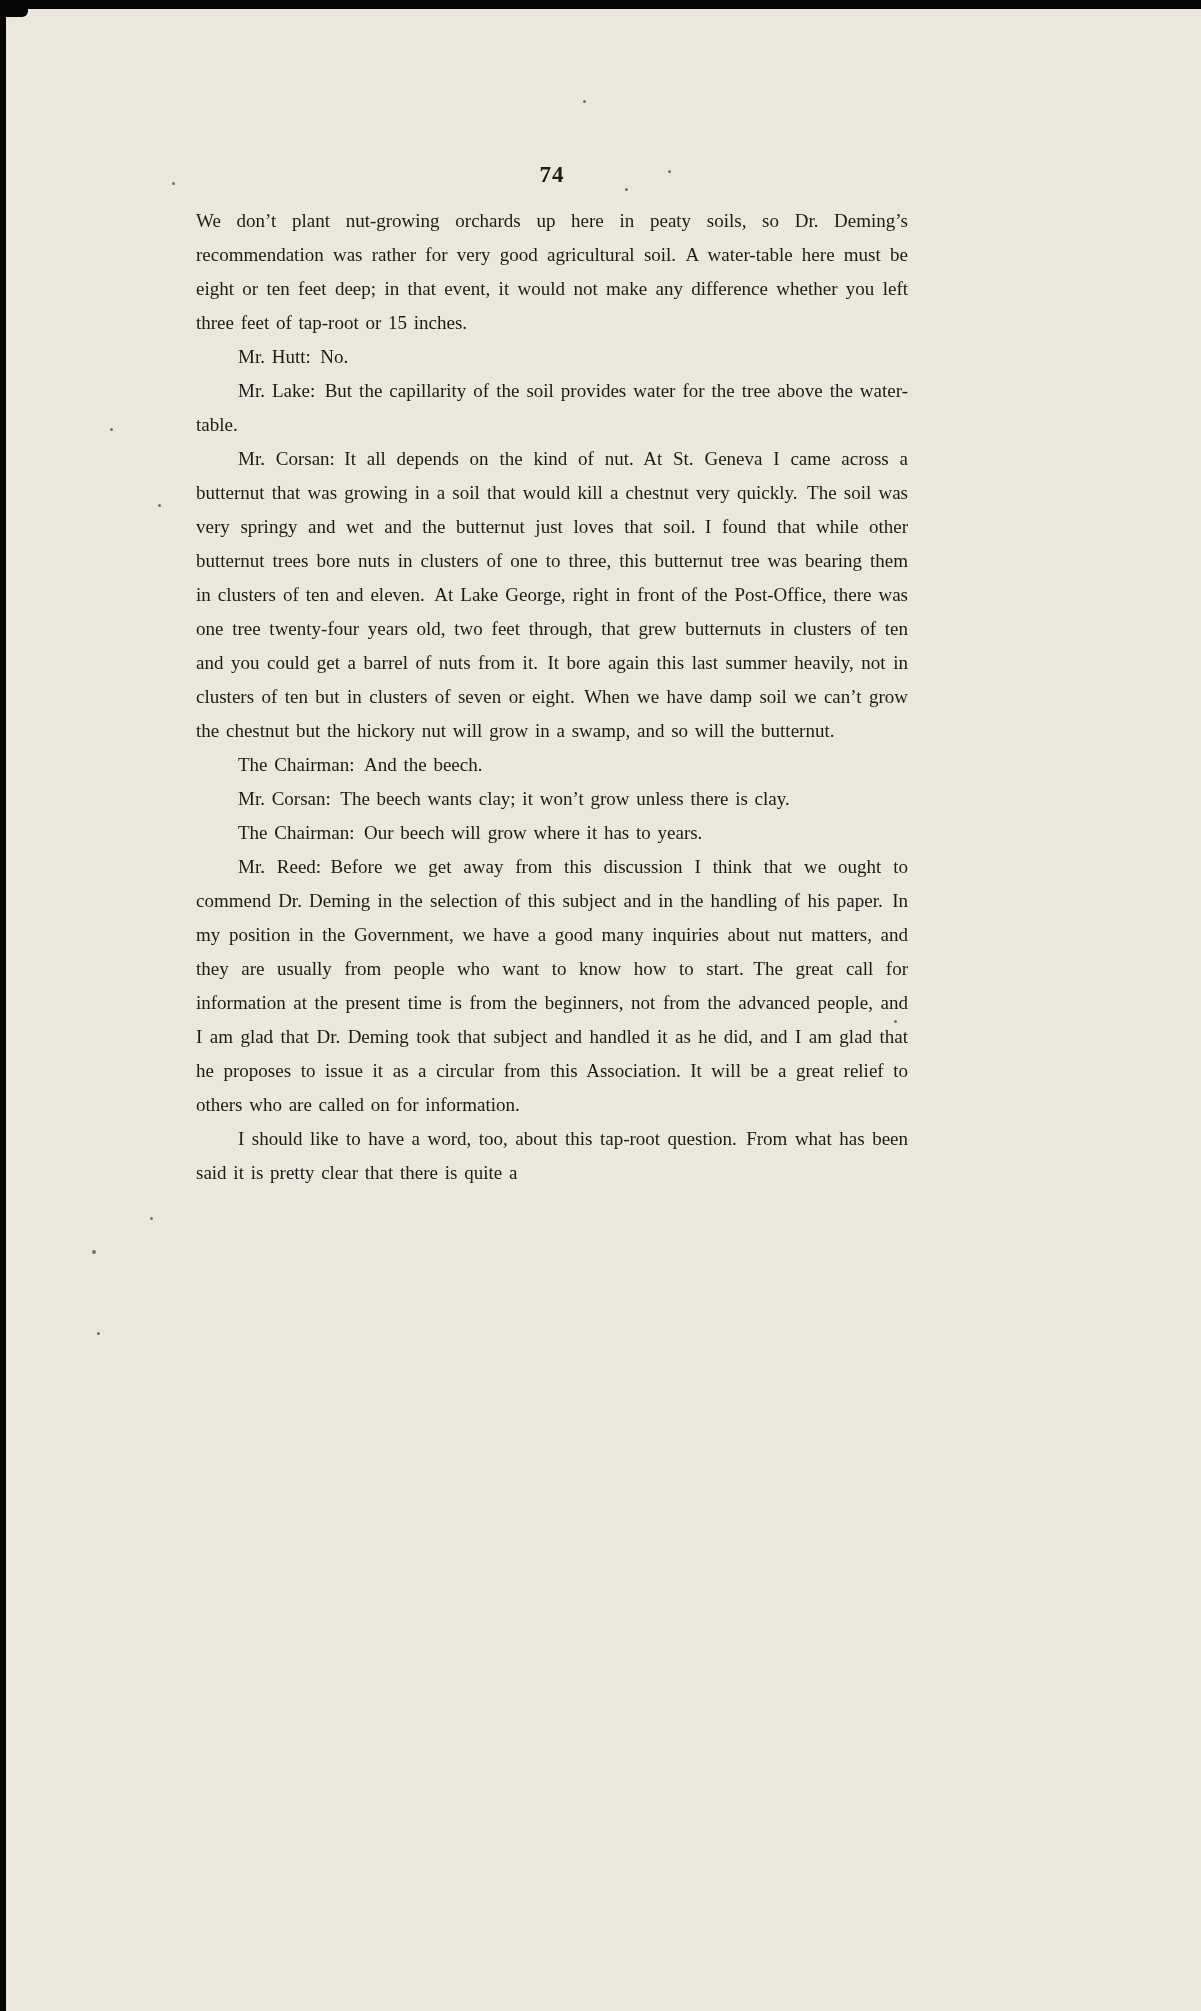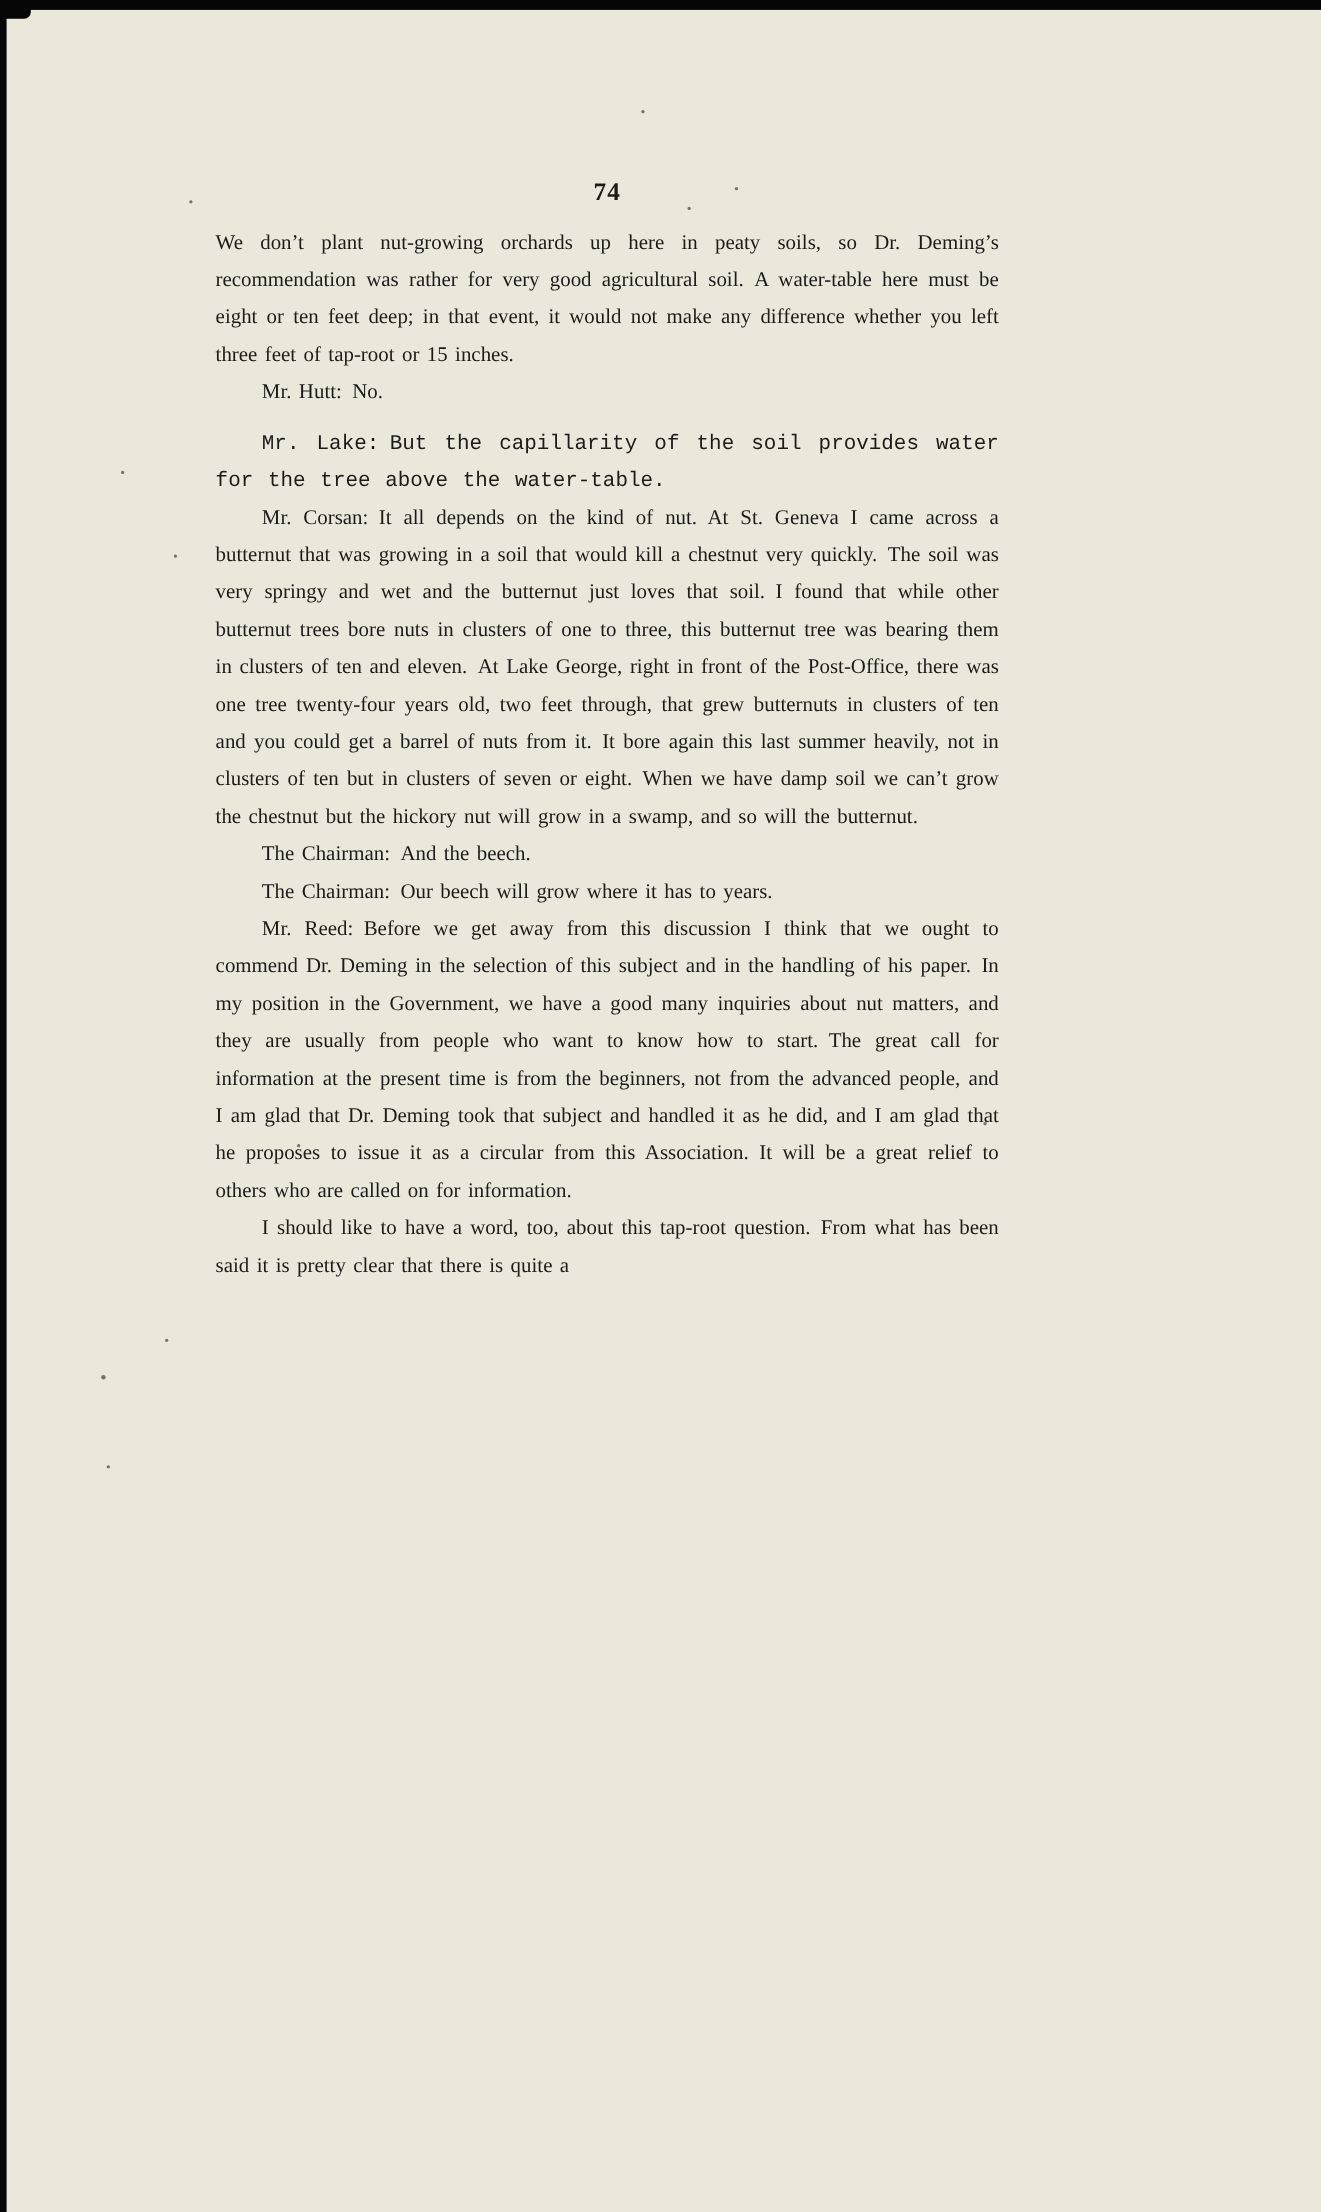"Mr. Lake: But the capillarity" .para.gap-before { font-family: Liberation Mono, monospace -> none; margin-top: 12px -> 0 }
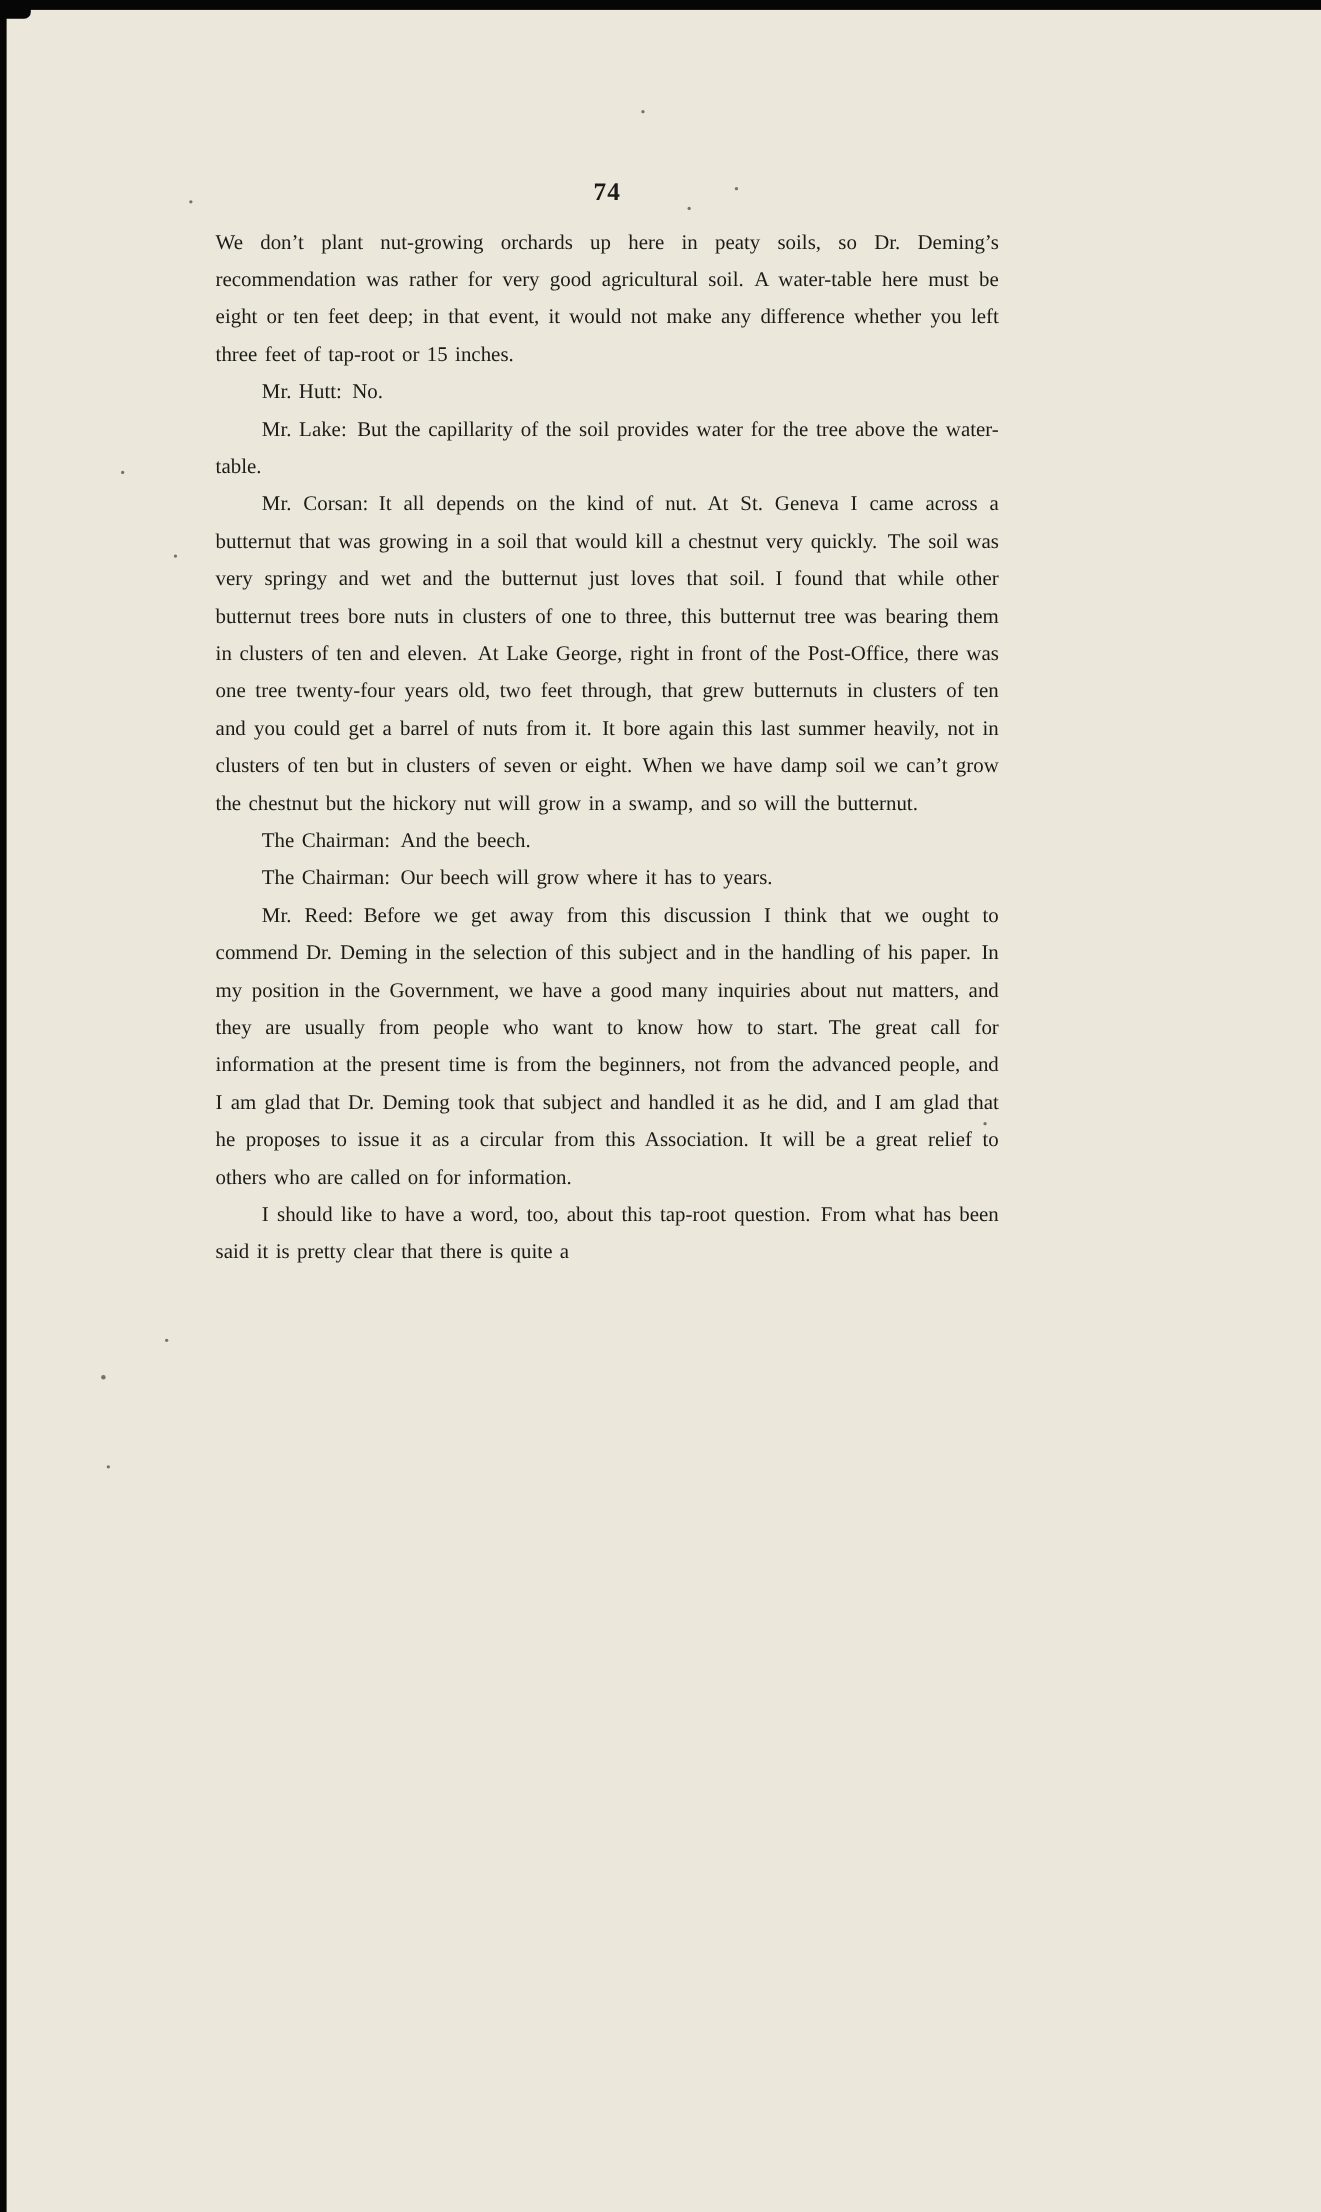"Mr. Corsan: The beech wants" p.para { html: none -> <p>Mr. Corsan: The beech wants clay; it won’t grow unless there is clay.</p> }
